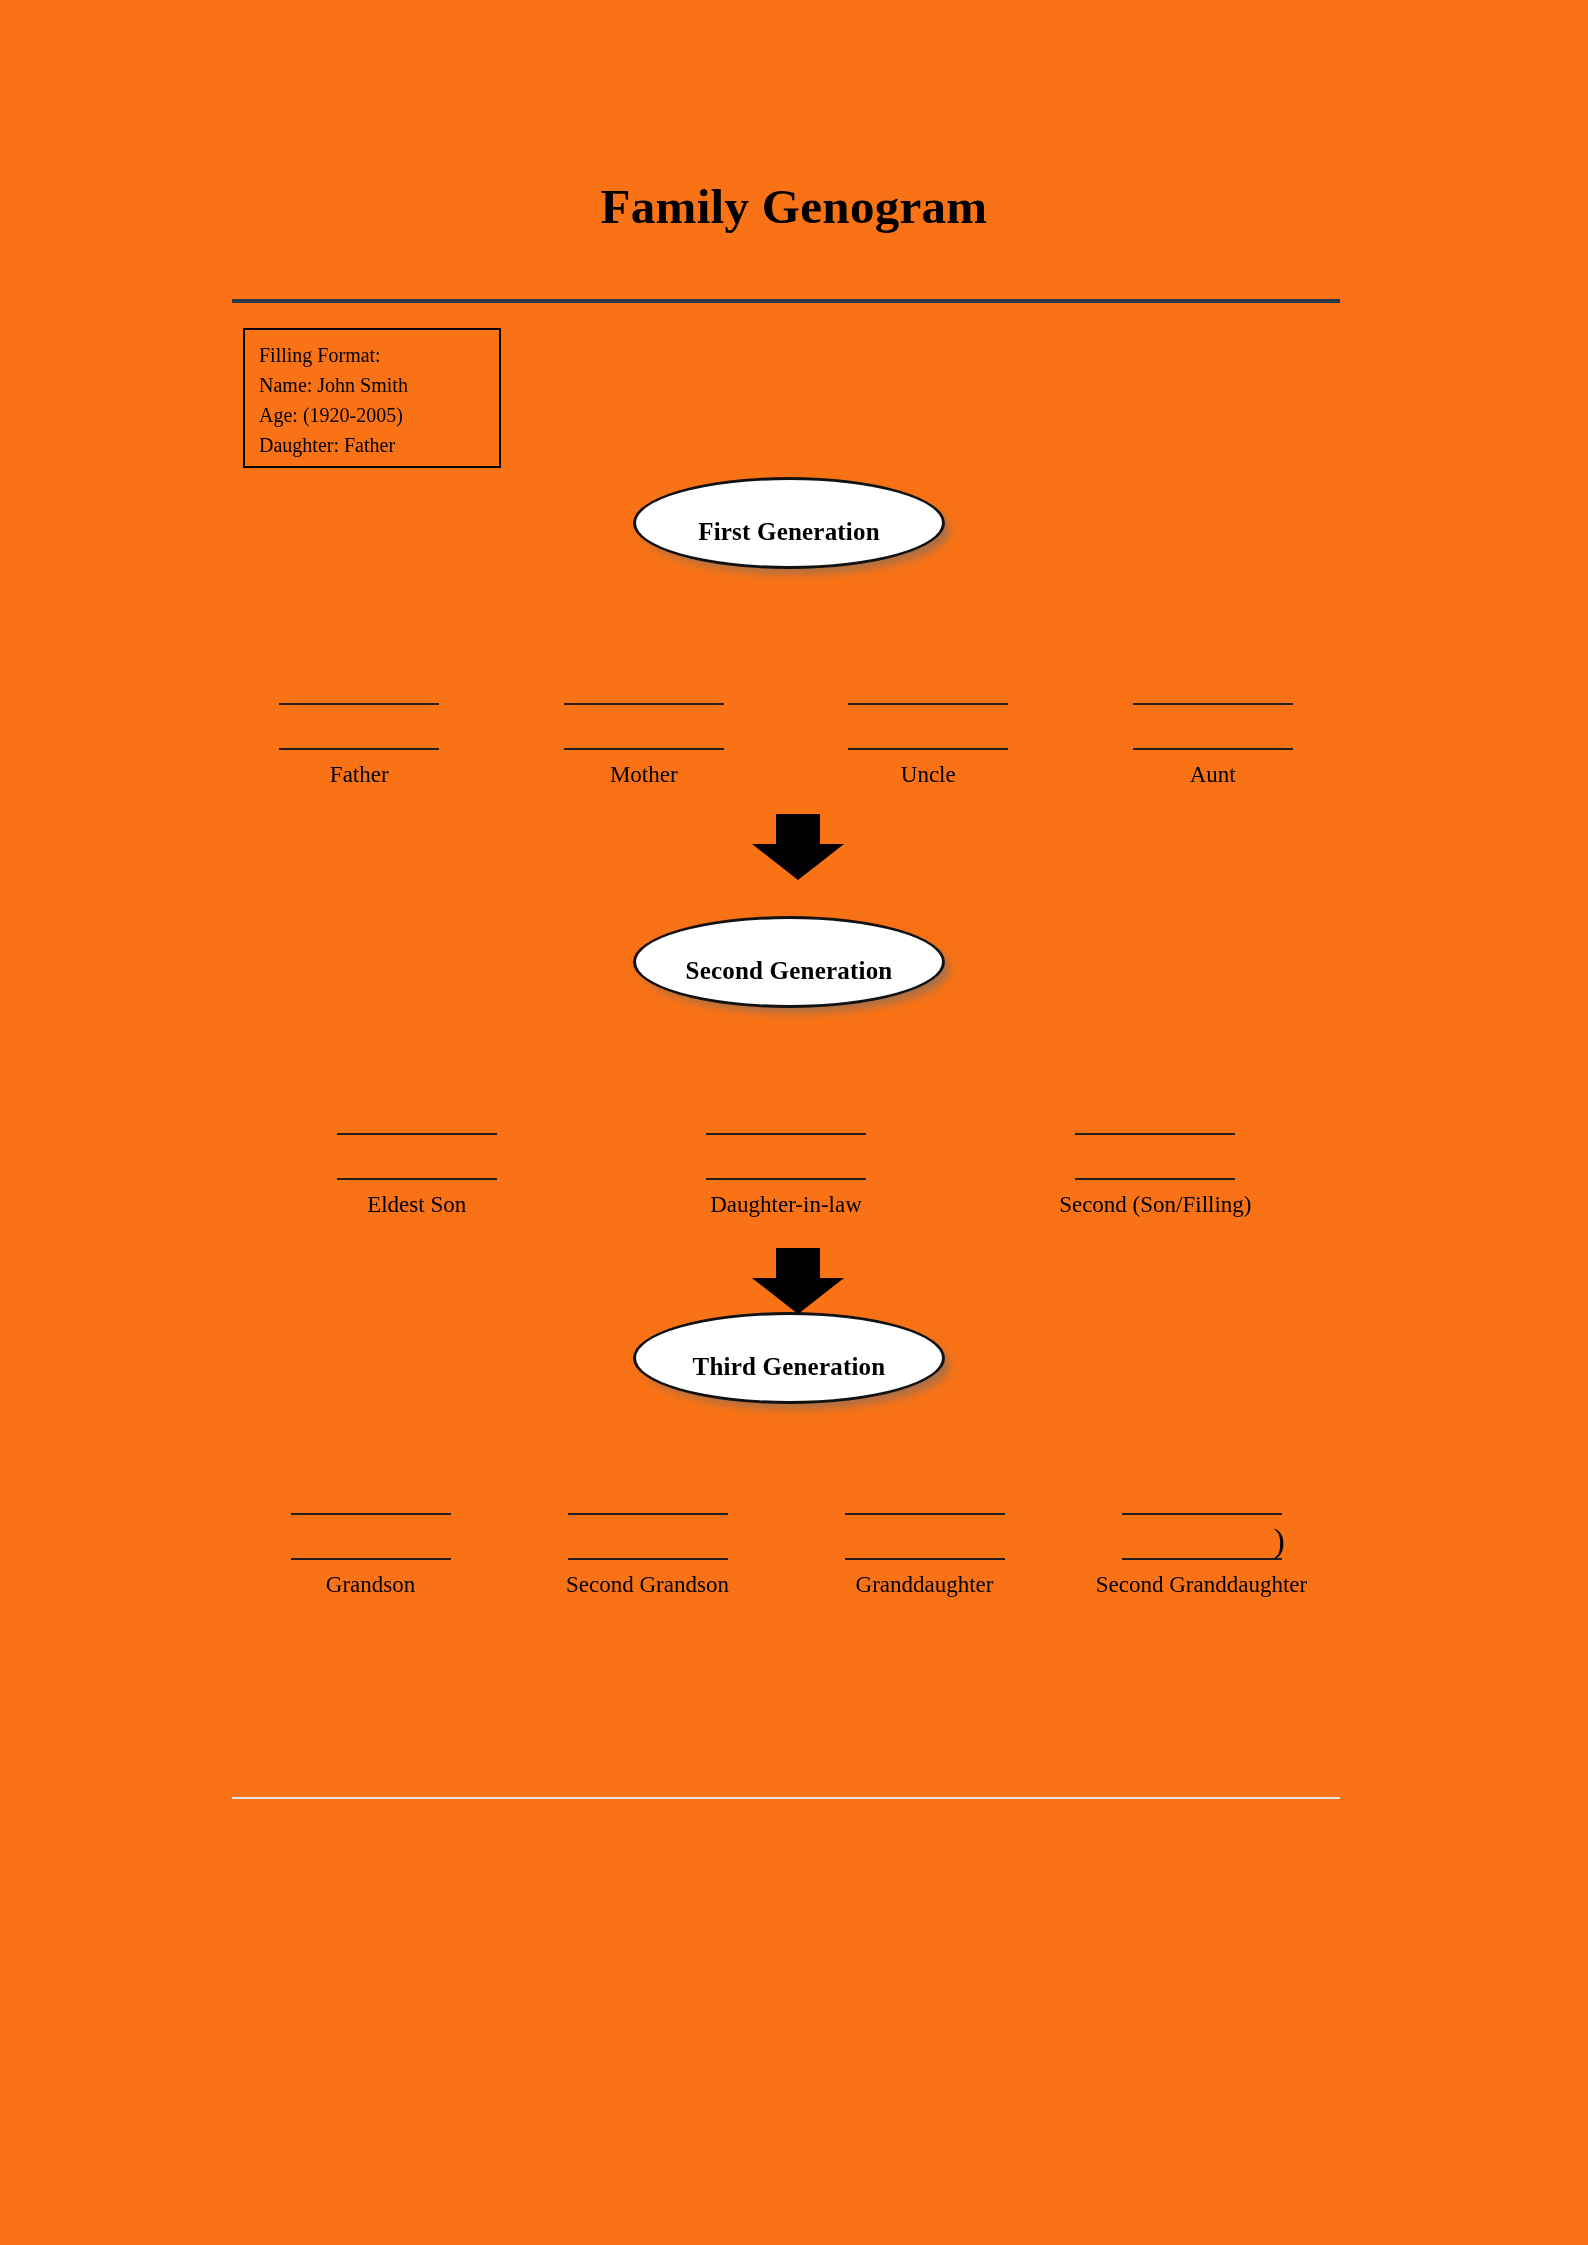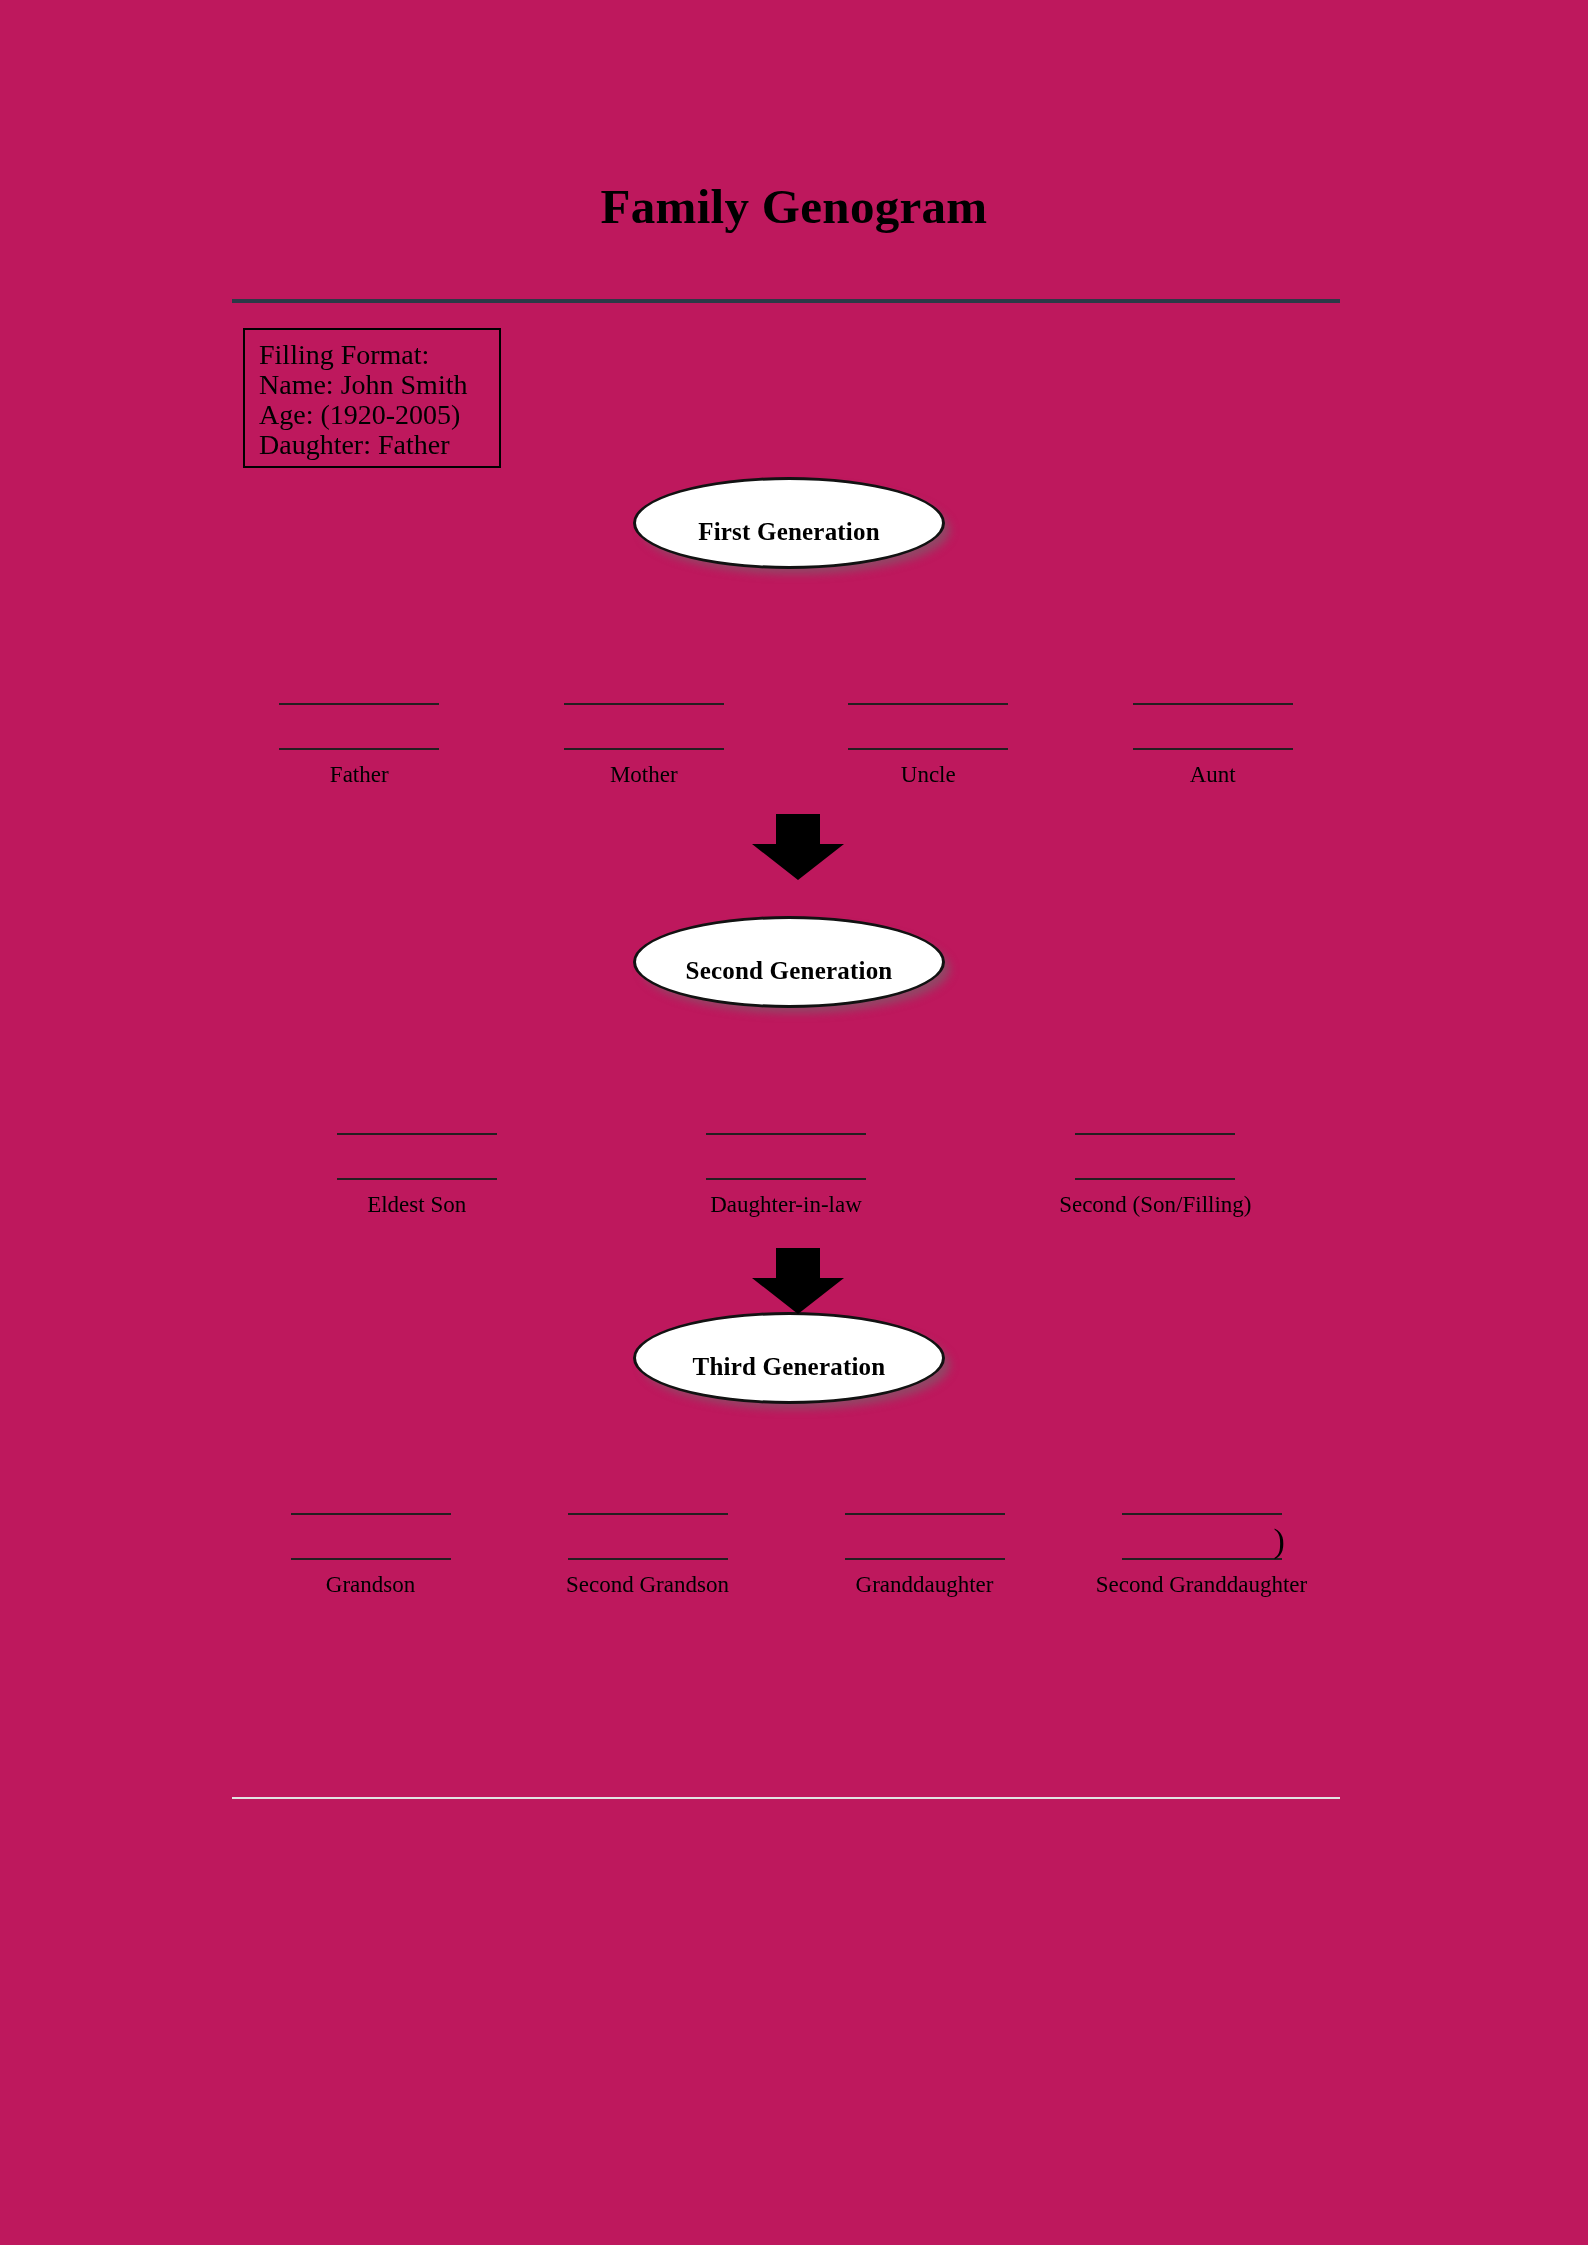"Family Genogram" #page { background: #be185d -> #f97316 }
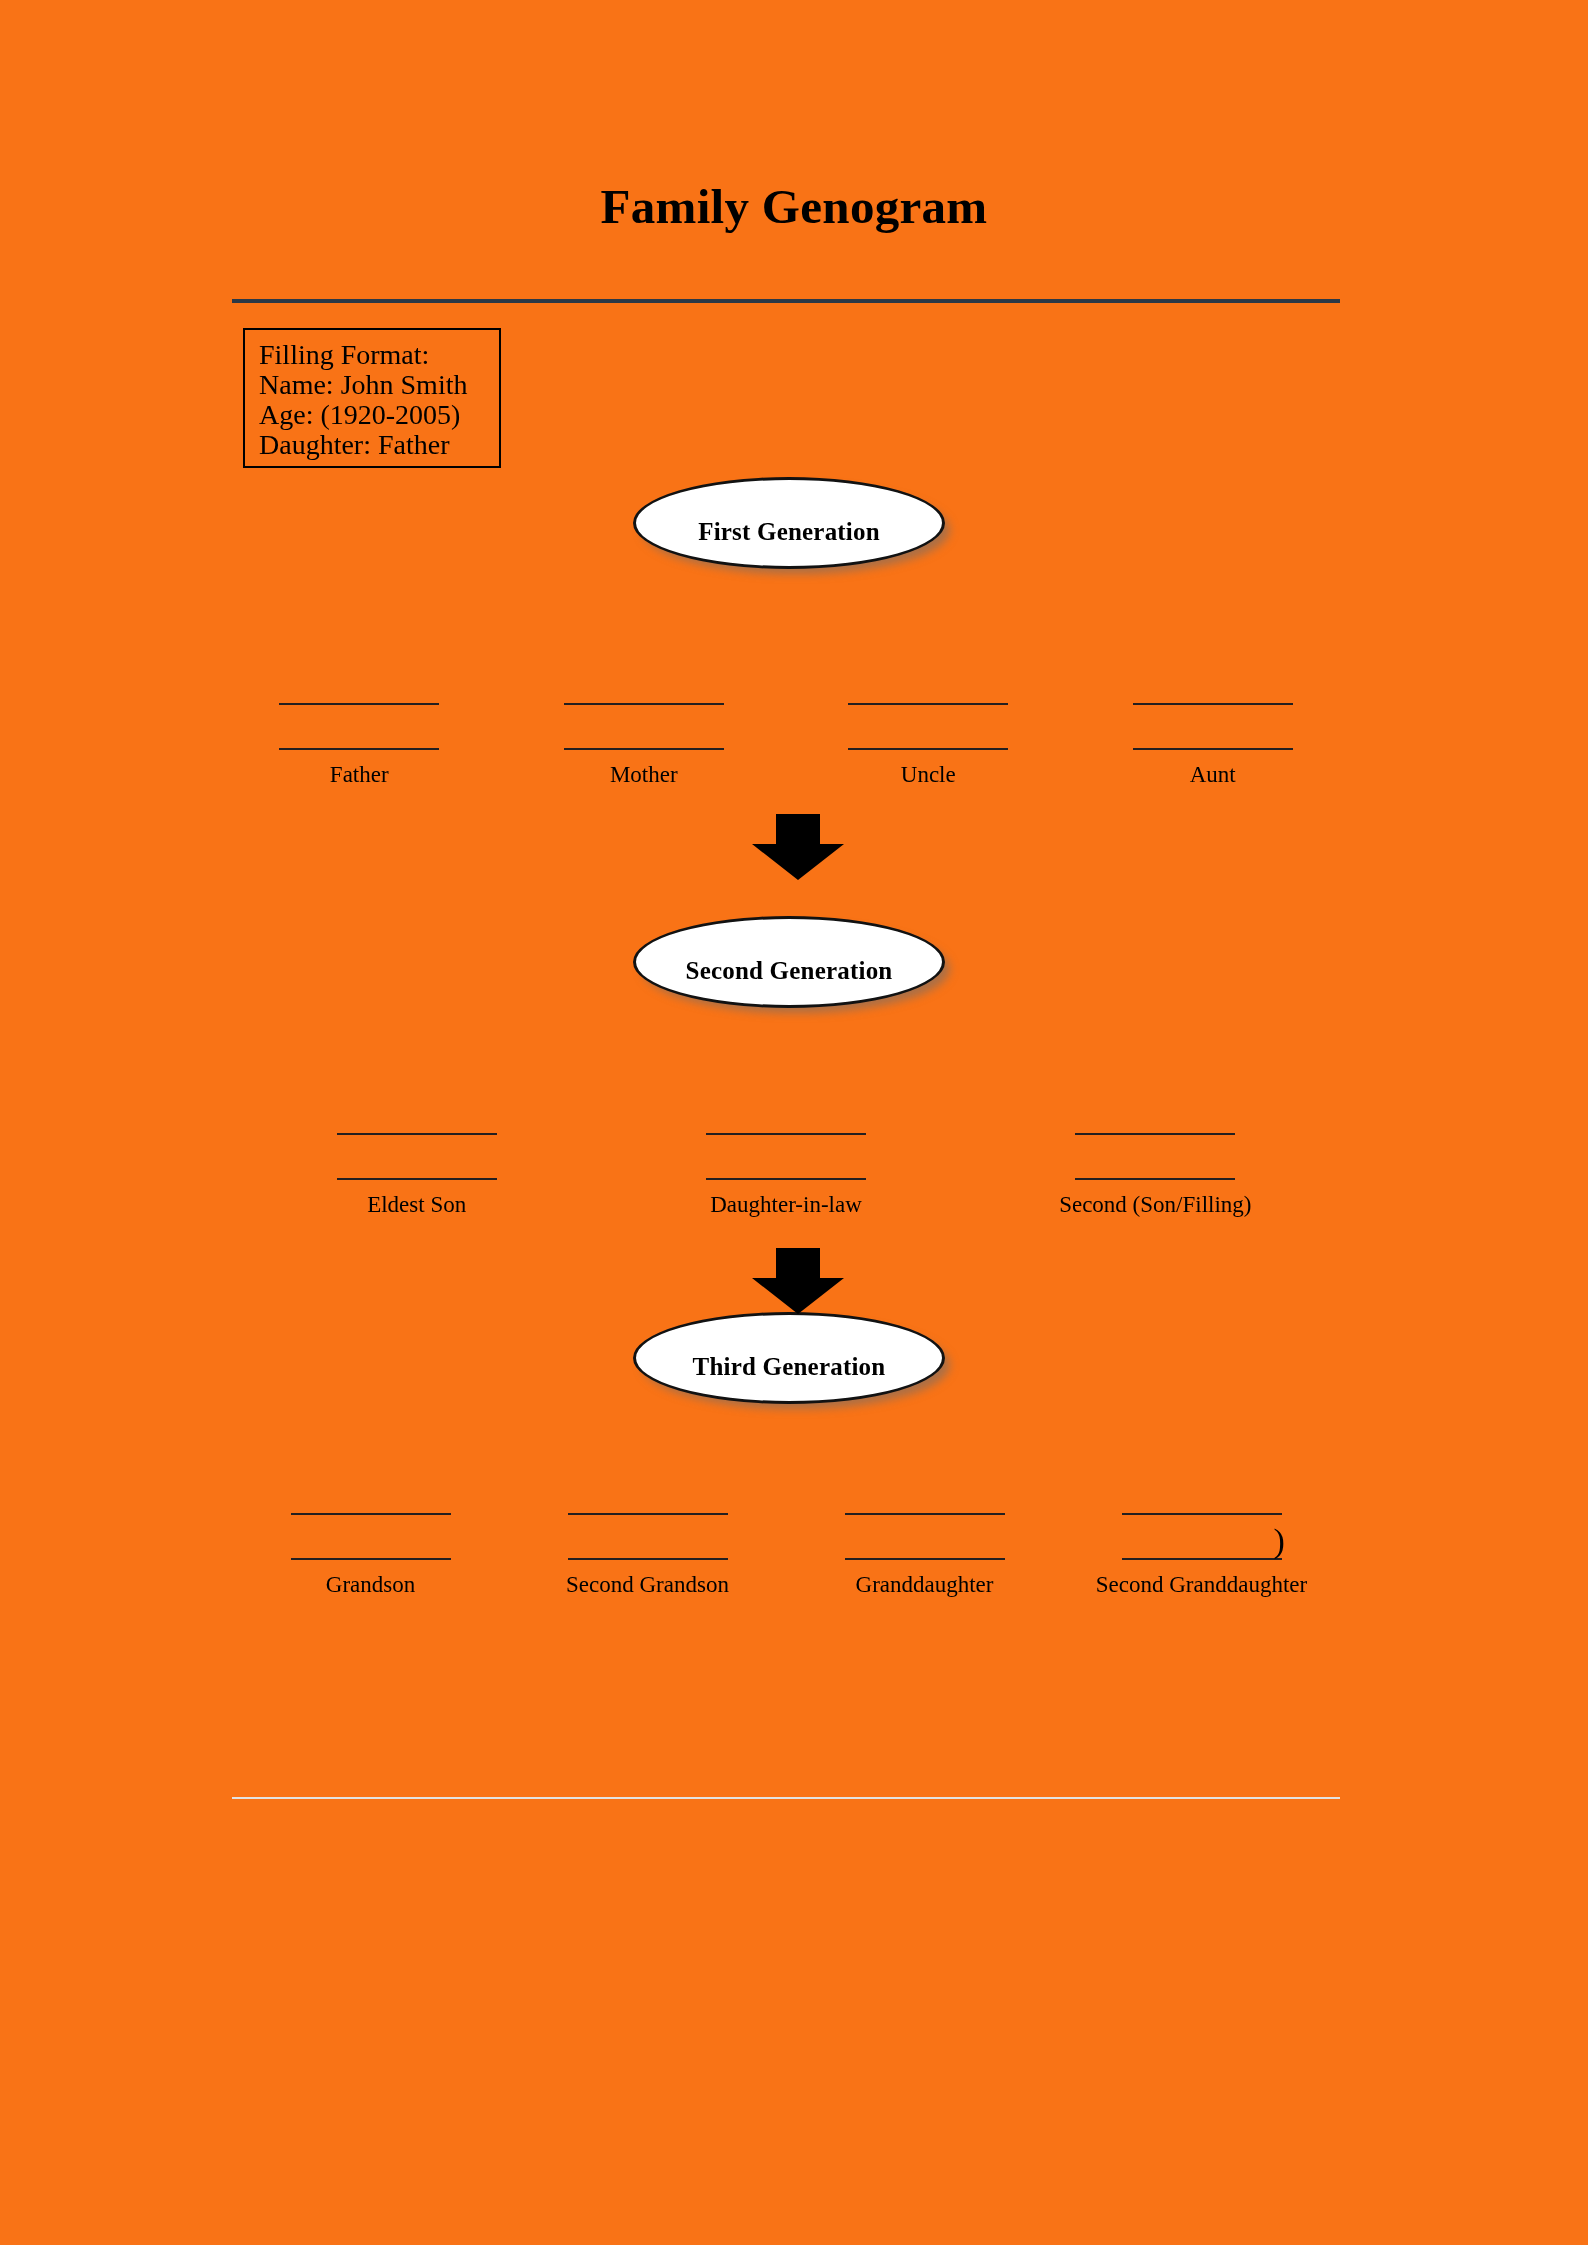"Filling Format:" #legend-box .legend-line { font-size: 28px -> 20px }
